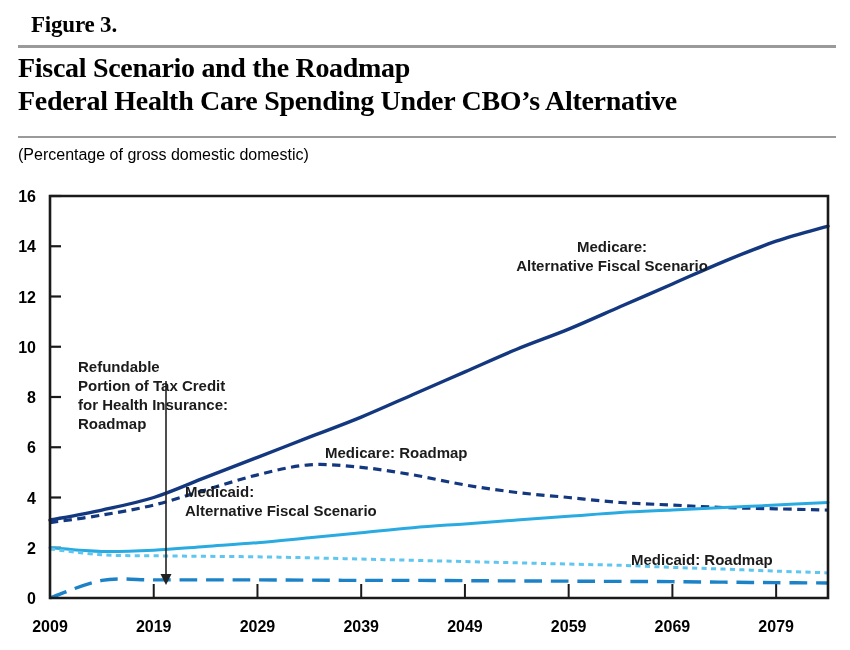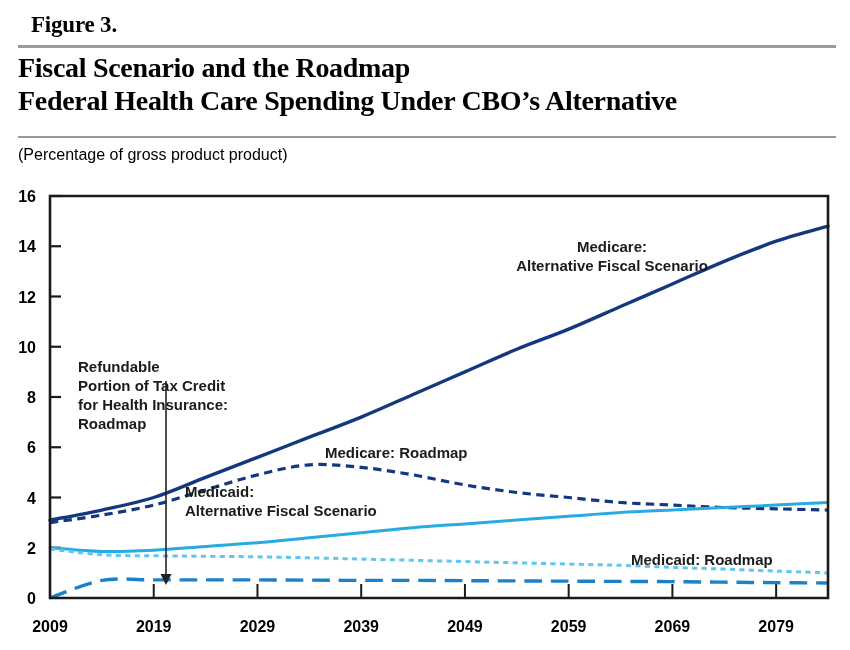"(Percentage of gross product product)" div.fig-subtitle { text: product product -> domestic domestic }
